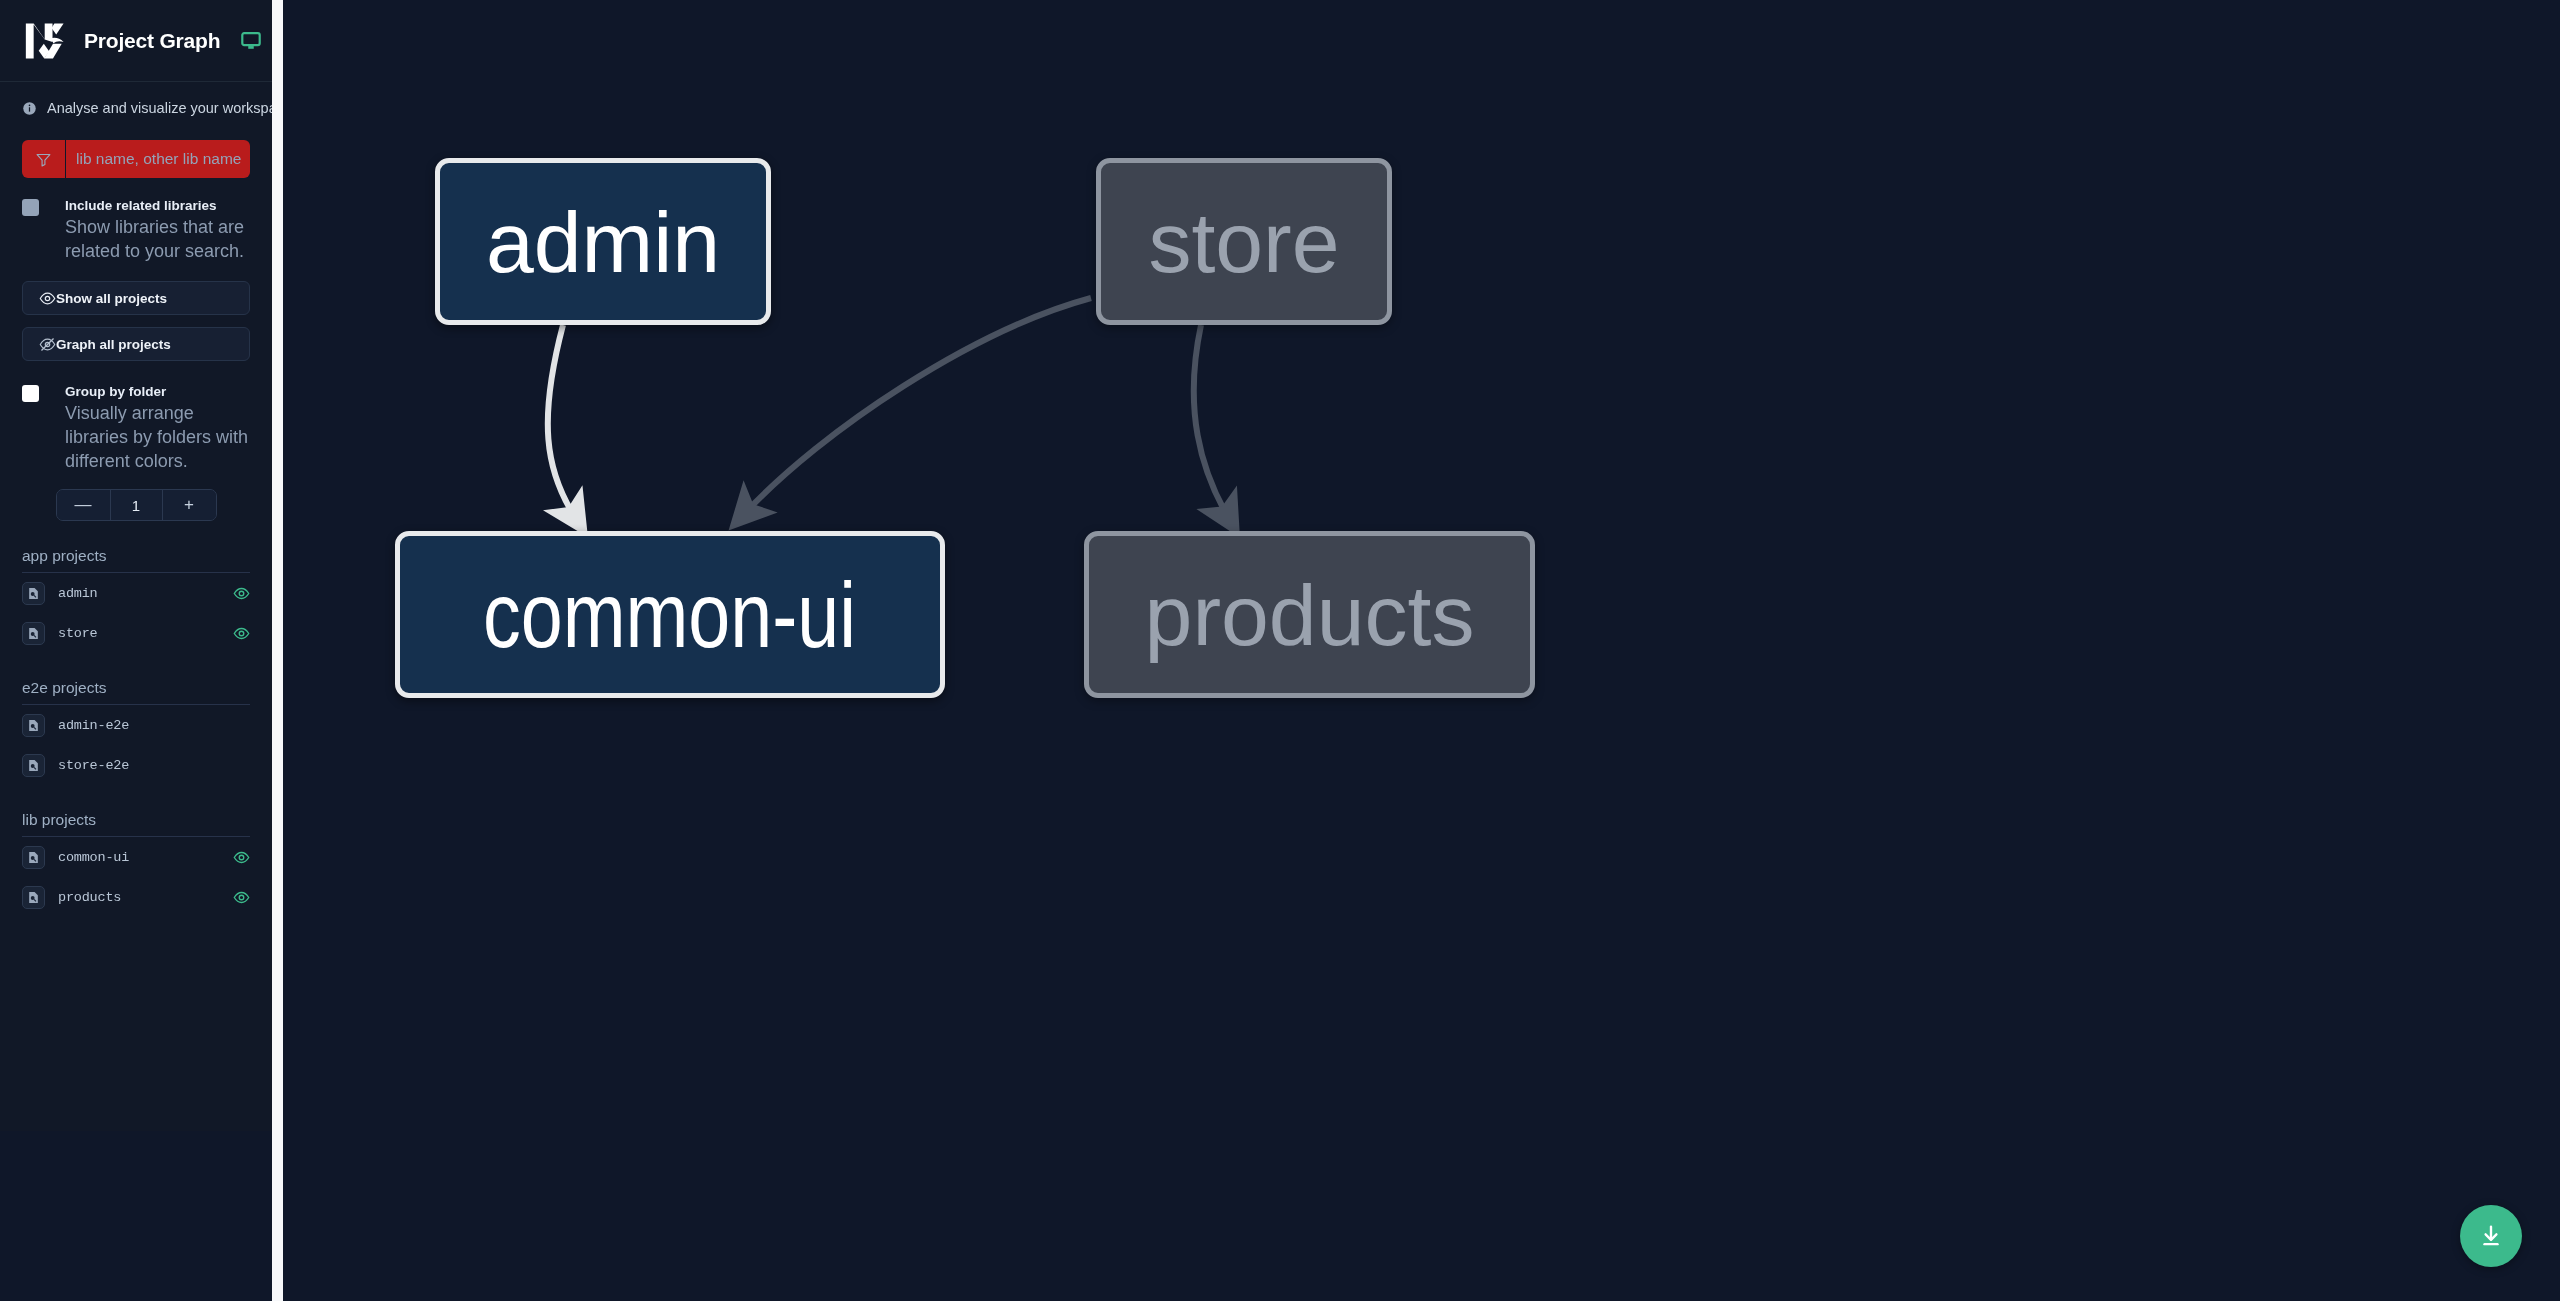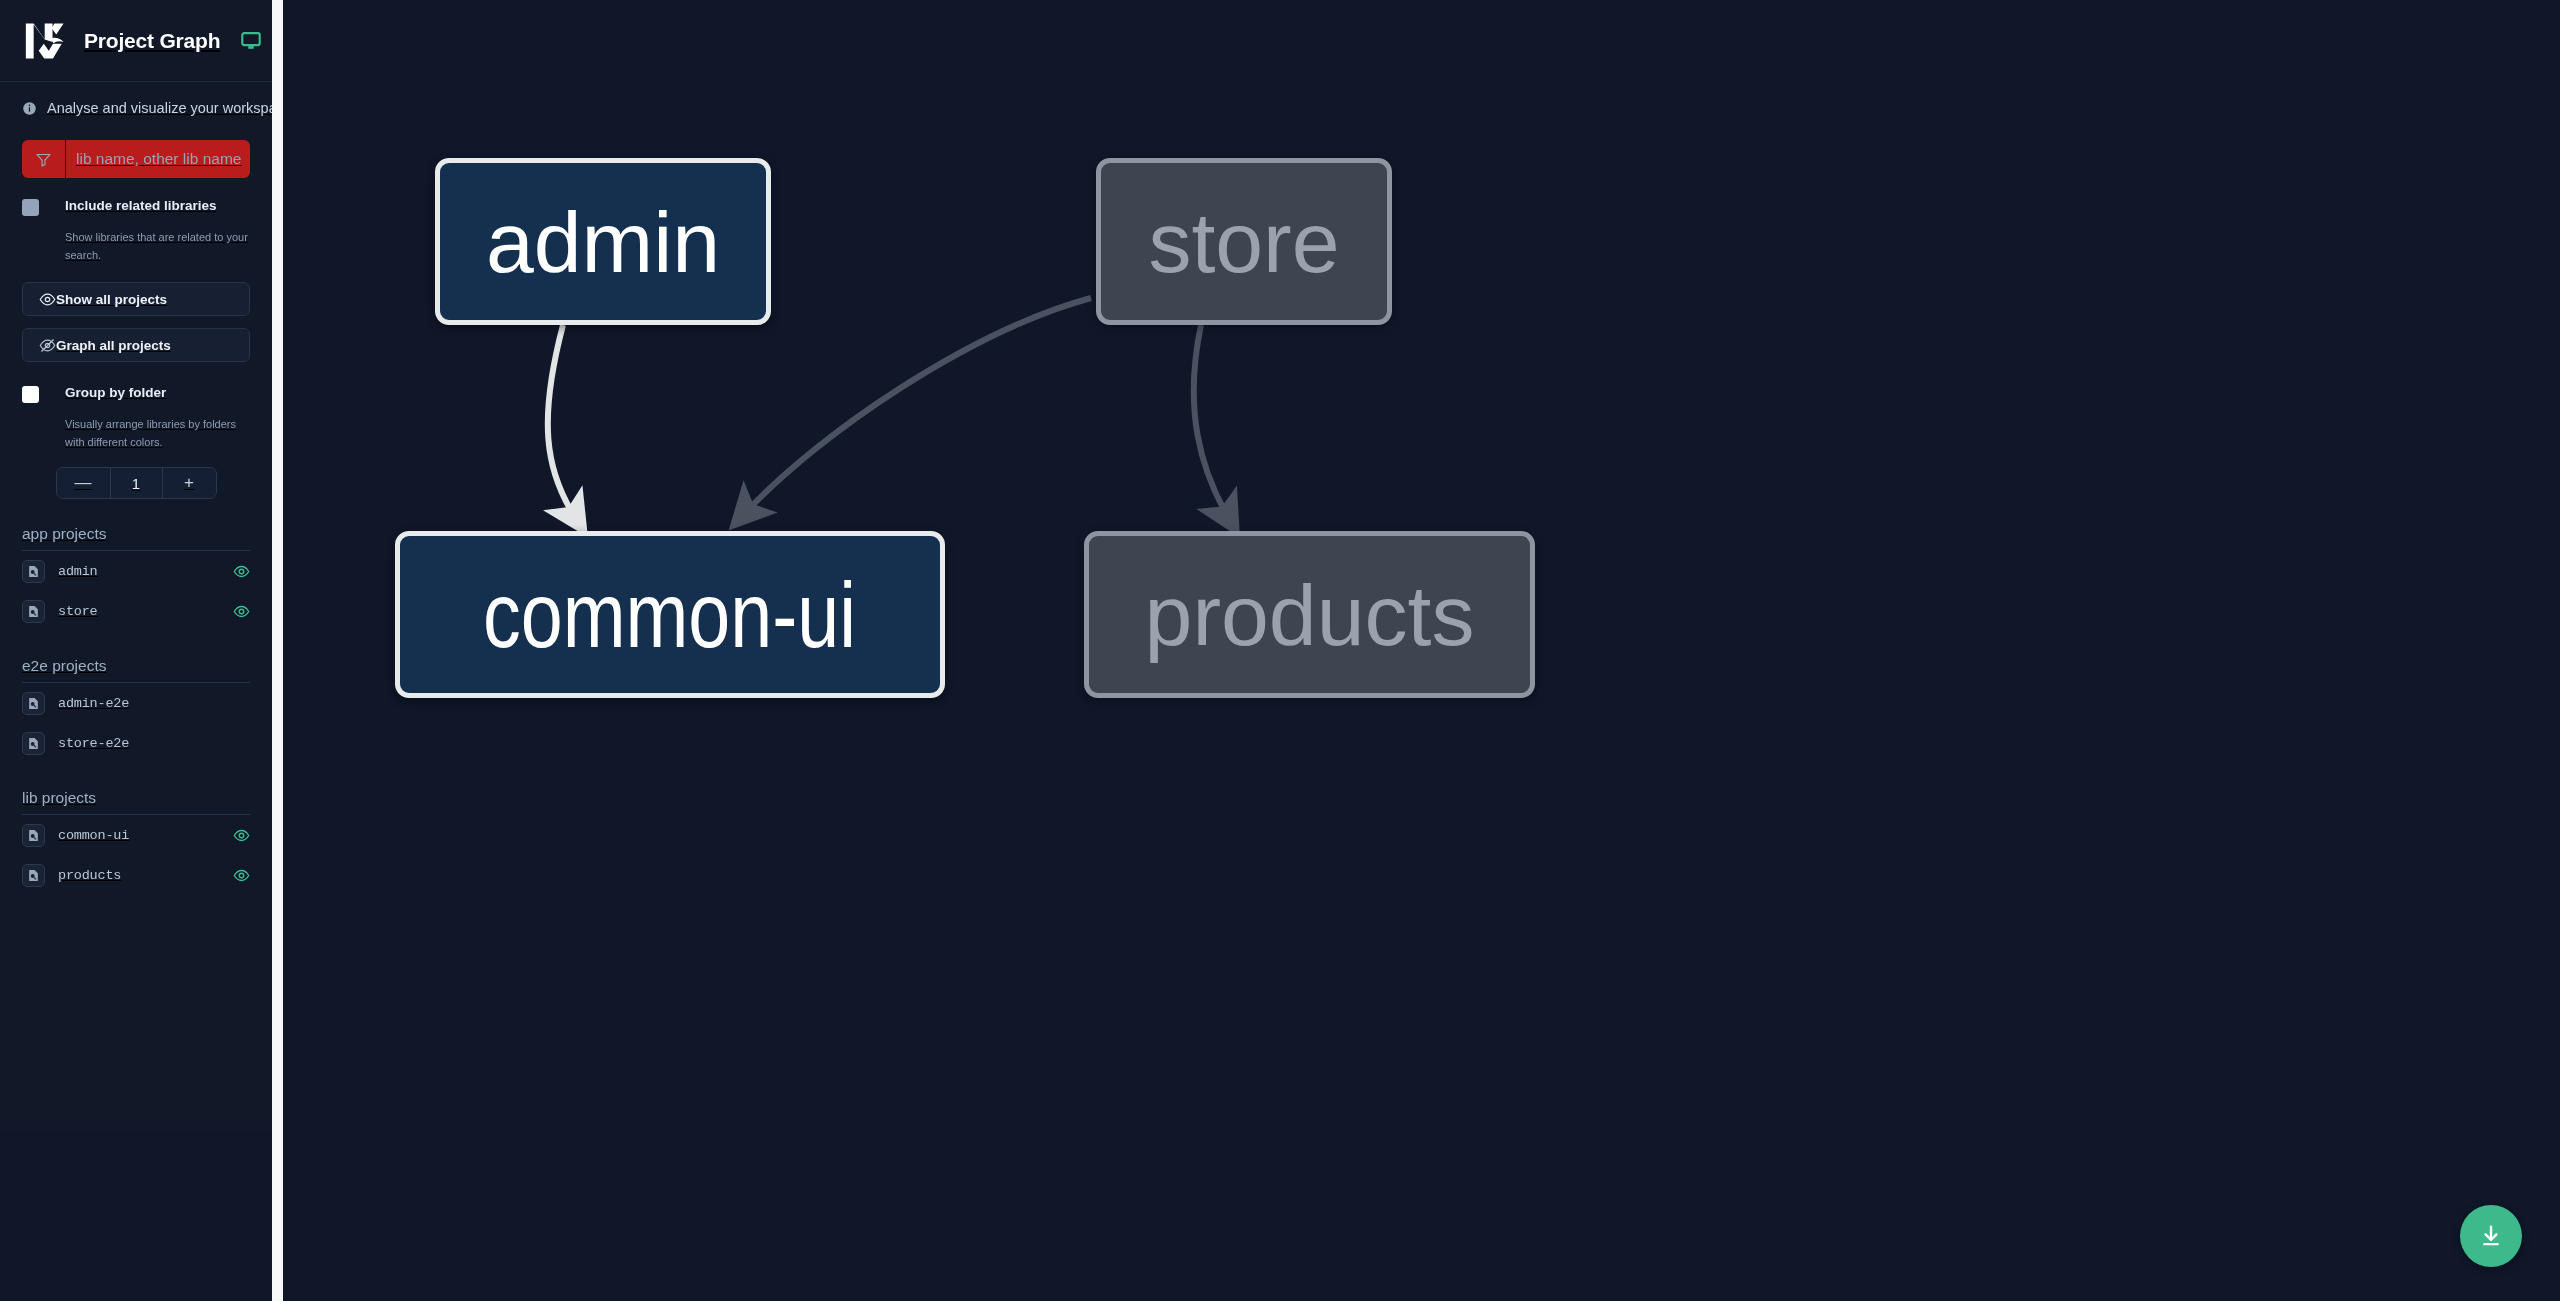"Project Graph" .sidebar { text-decoration: underline -> none }
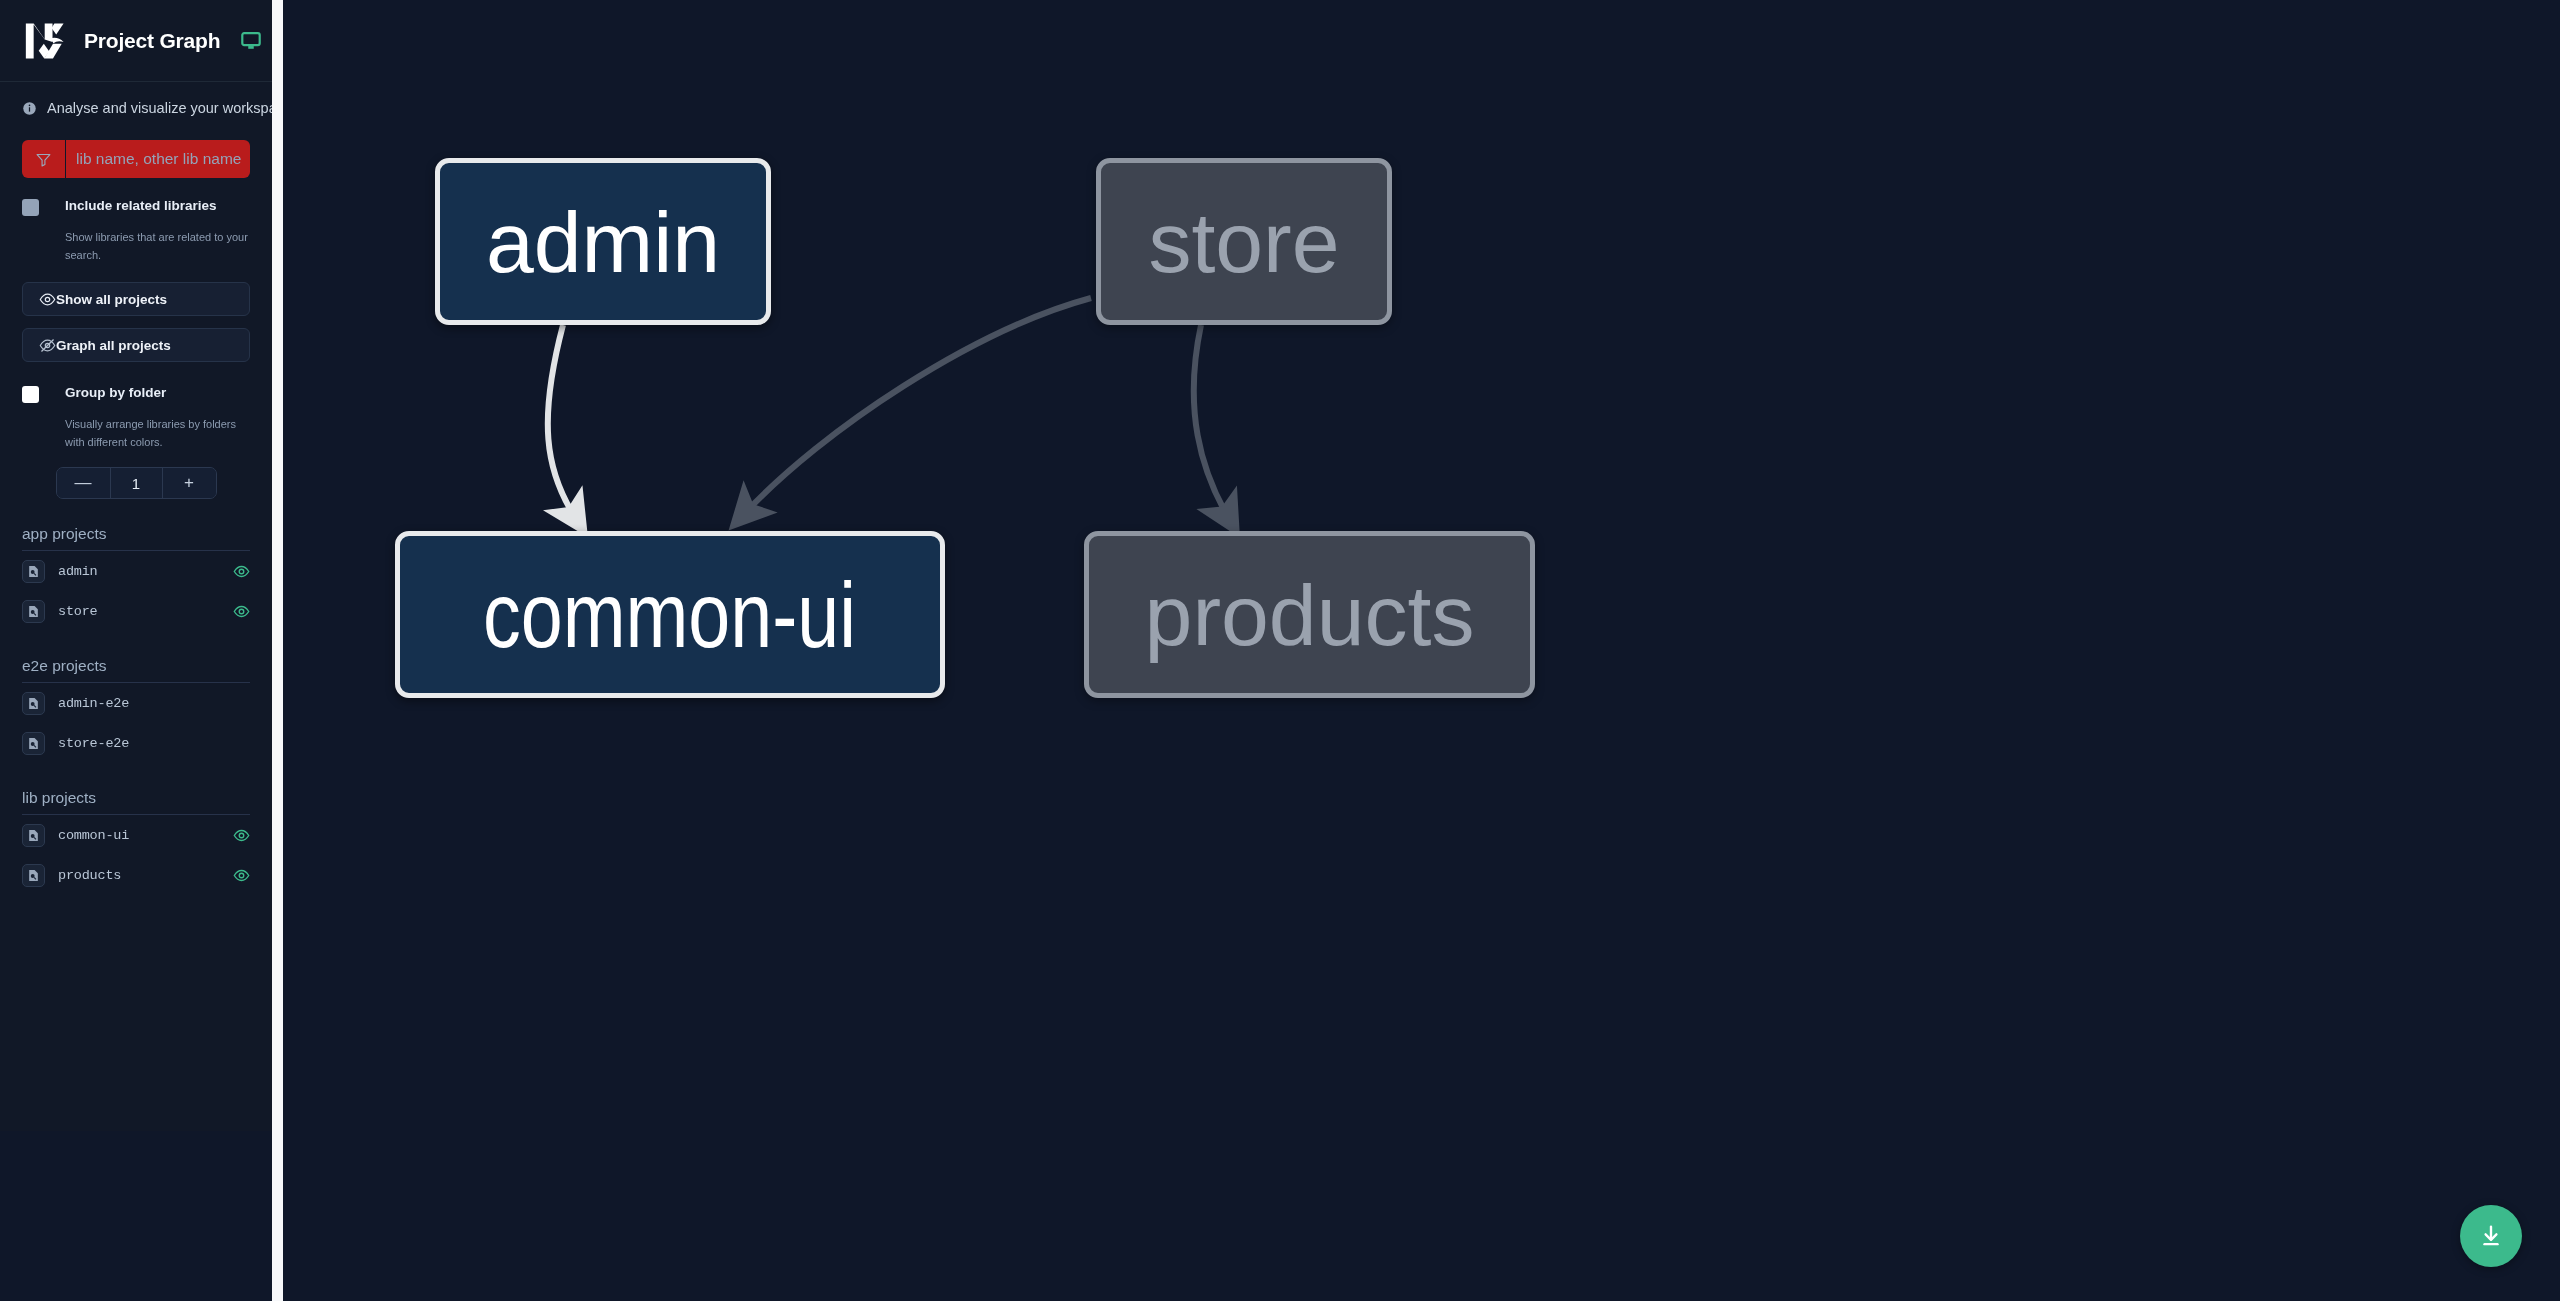"Show libraries that are related" .check-desc { font-size: 11px -> 18px; line-height: 18px -> 24px; margin-top: 14px -> 1px }
